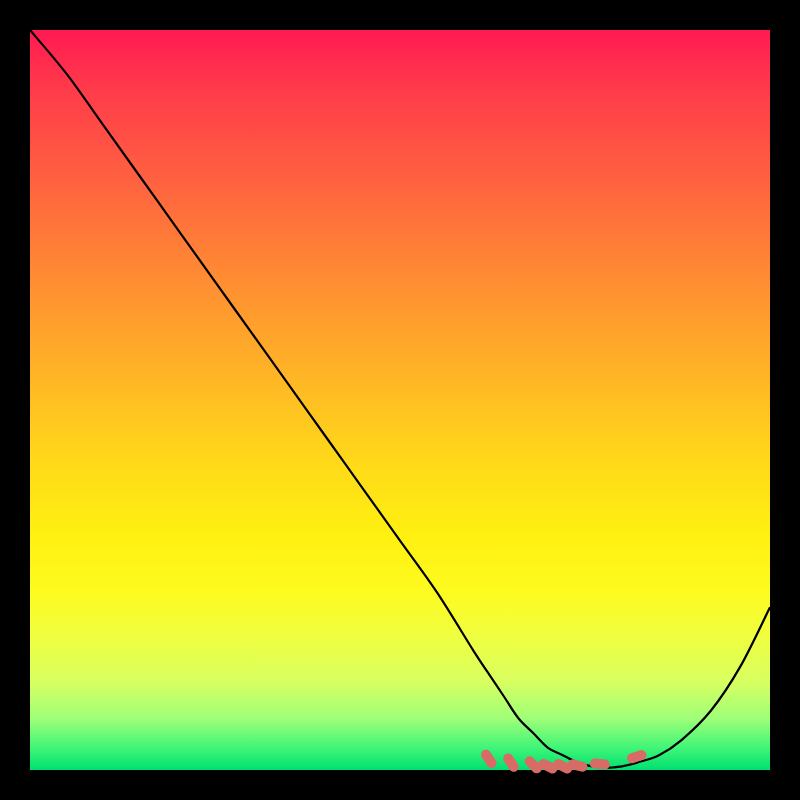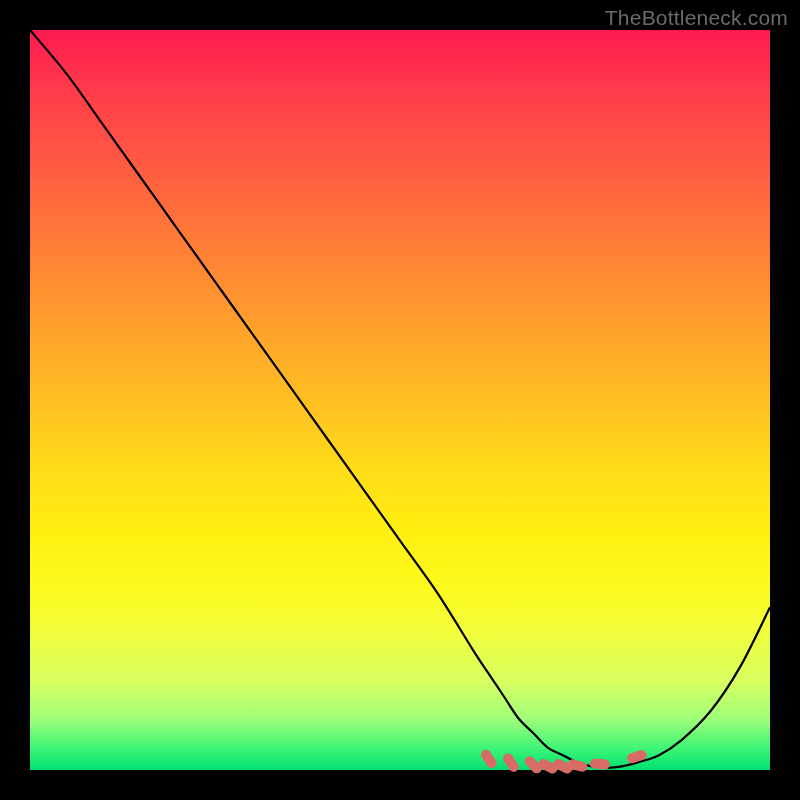"TheBottleneck.com" div.watermark { html: <div>TheBottleneck.com</div> -> none }
